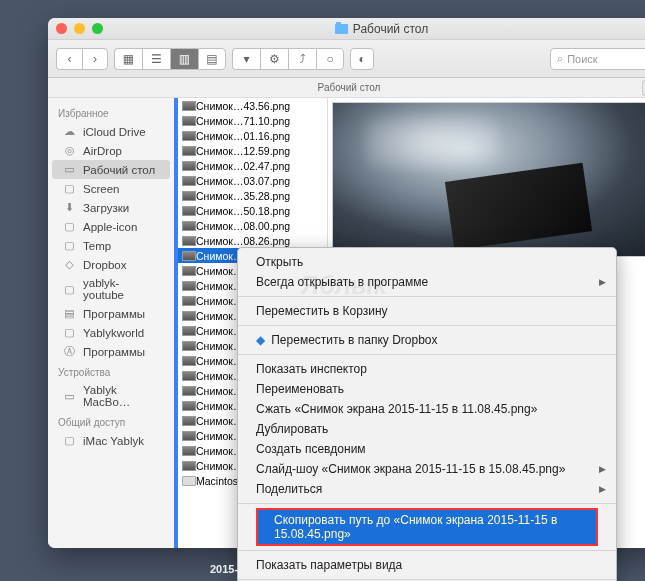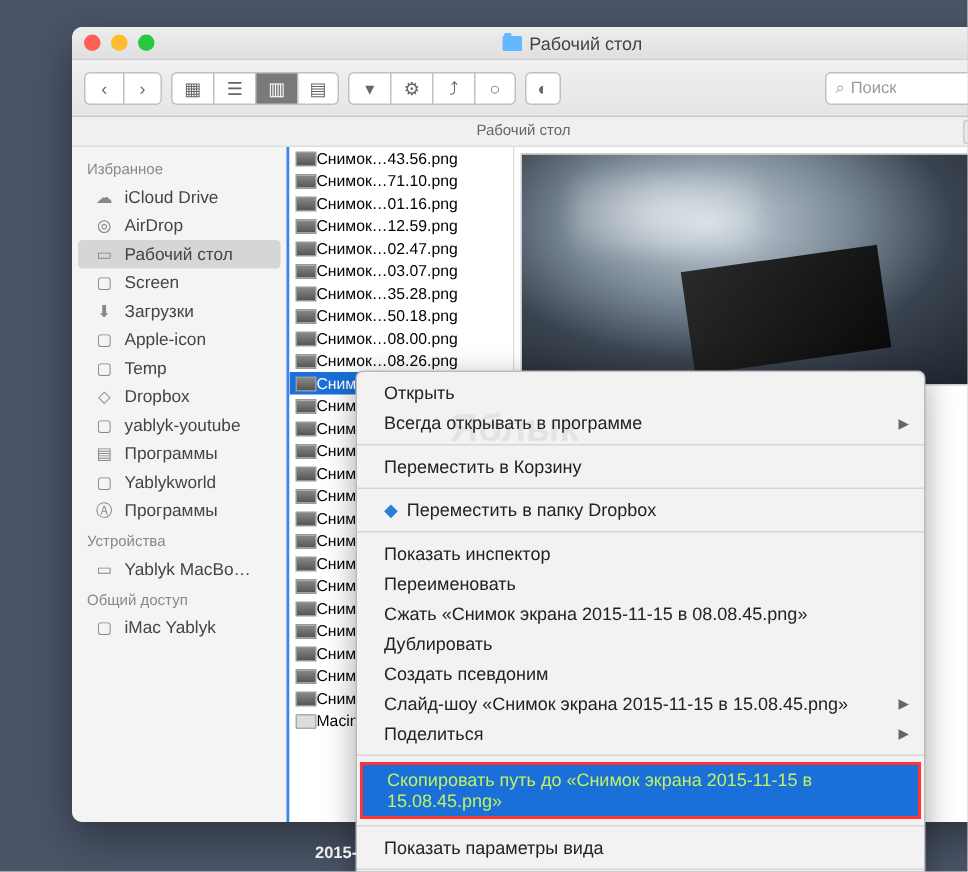"Избранное" .sidebar { border-right: 2px solid #3b82f6 -> 4px solid #3b82f6; width: 145px -> 130px }
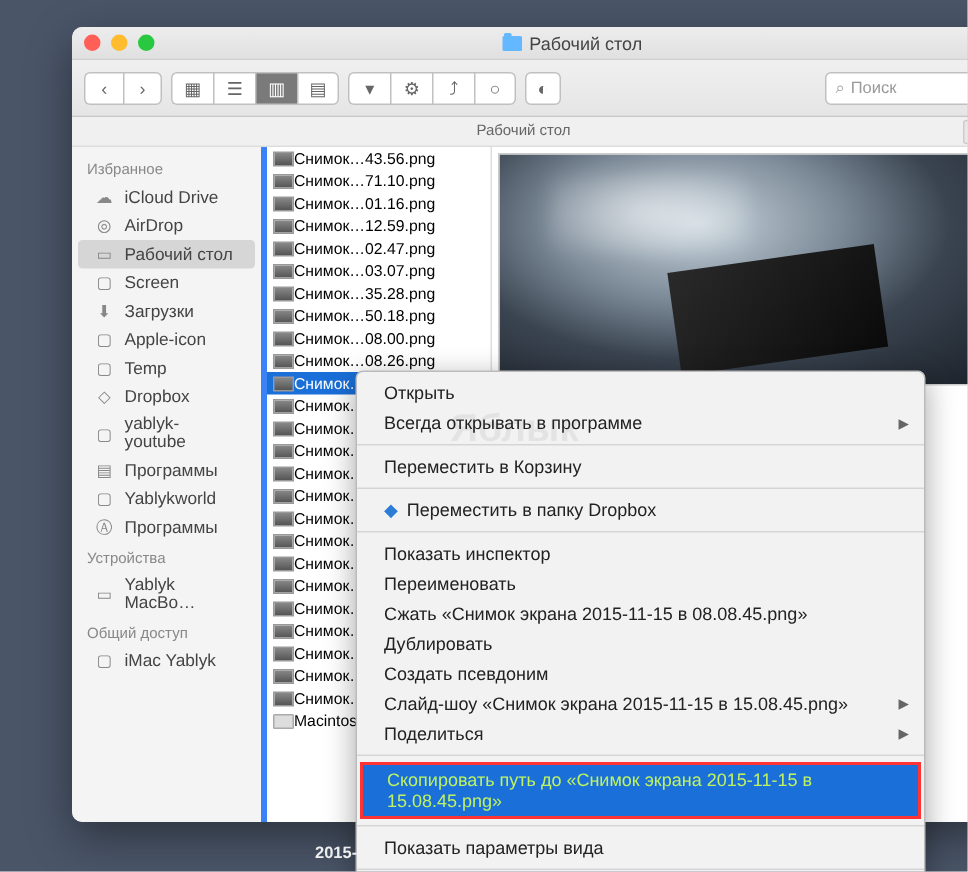"Сжать «Снимок экрана 2015-11-15 в" div.ctx-item { text: 08.08.45.png -> 11.08.45.png }
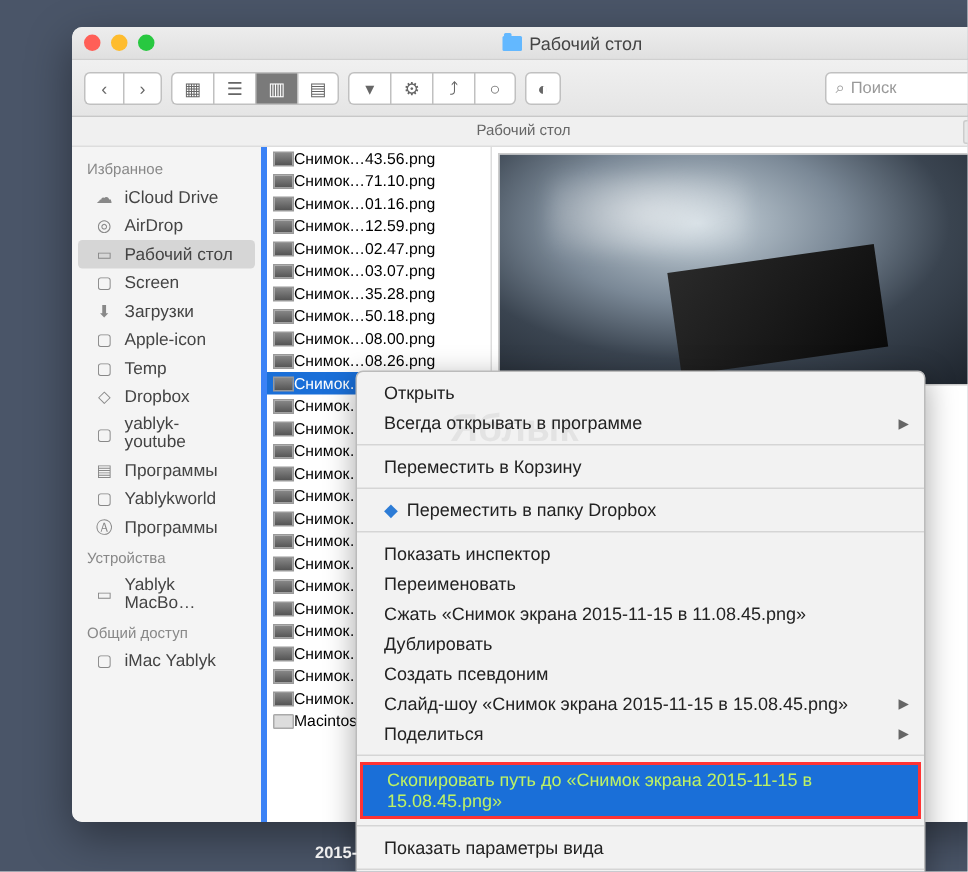"Скопировать путь до «Снимок экрана" .ctx-item.hl { color: #bef264 -> #fef9c3; margin: 0 2px -> 0 18px }
